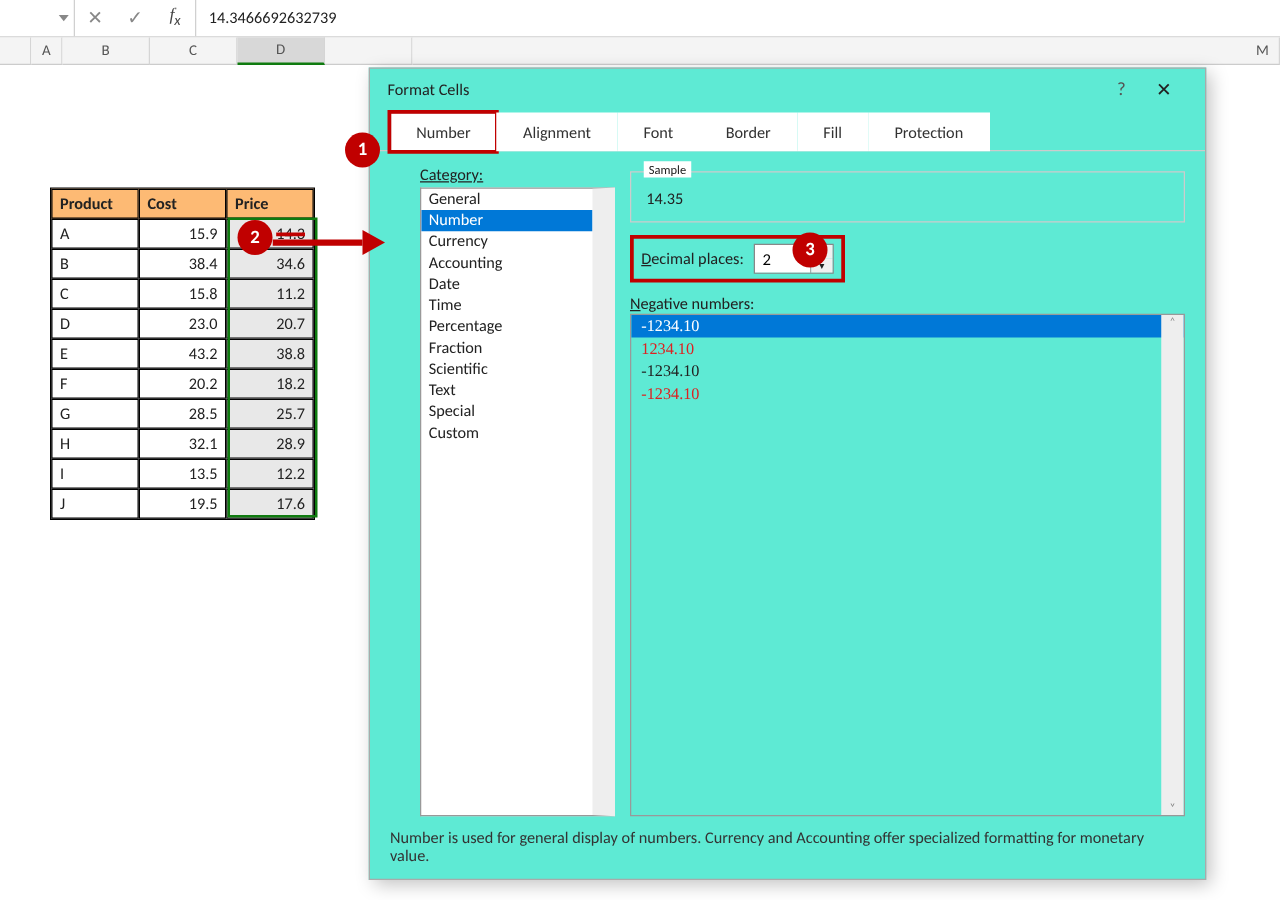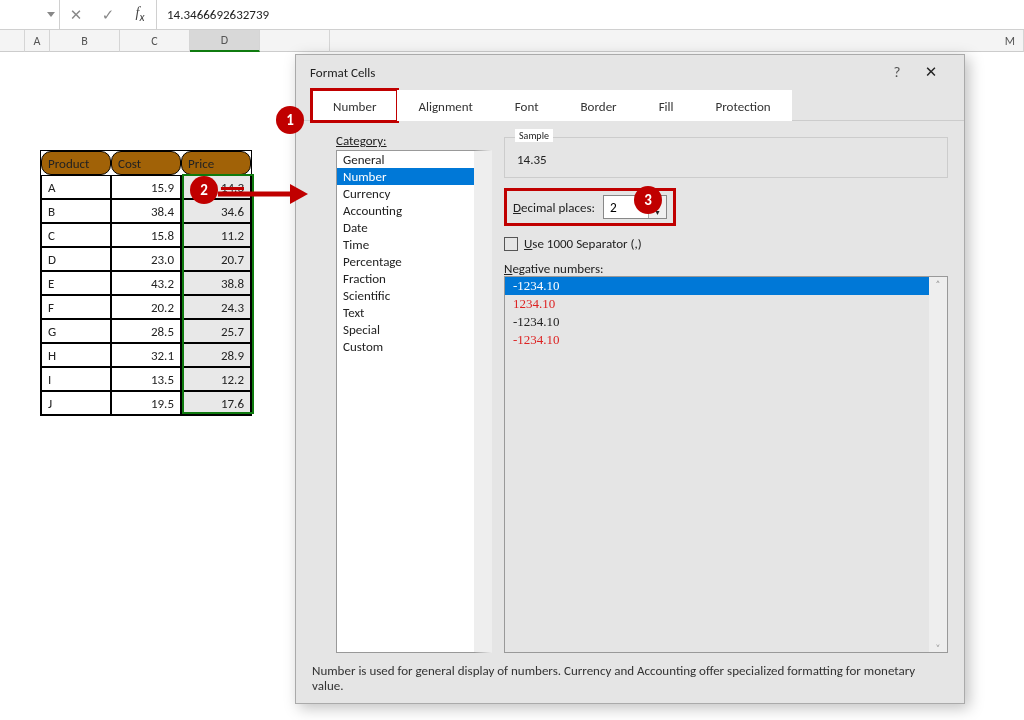"Format Cells" .dialog { background: #e5e5e5 -> #5eead4 }
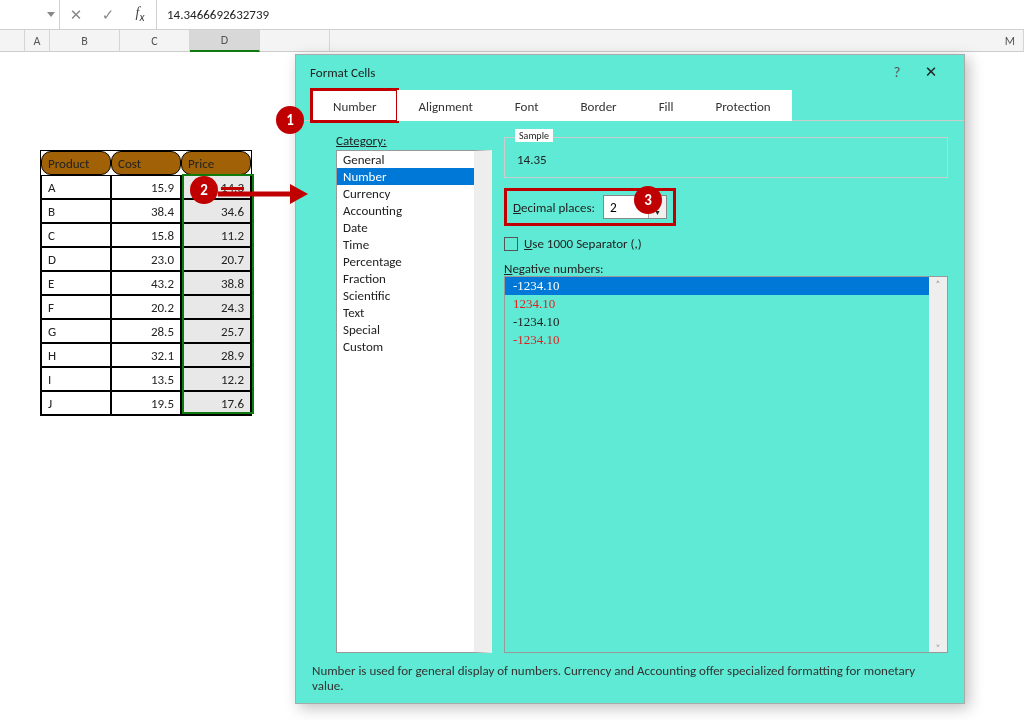"Product" .data-table .dc.h { background: #a16207 -> #fdba74; border-radius: 10px -> none; font-weight: normal -> bold }
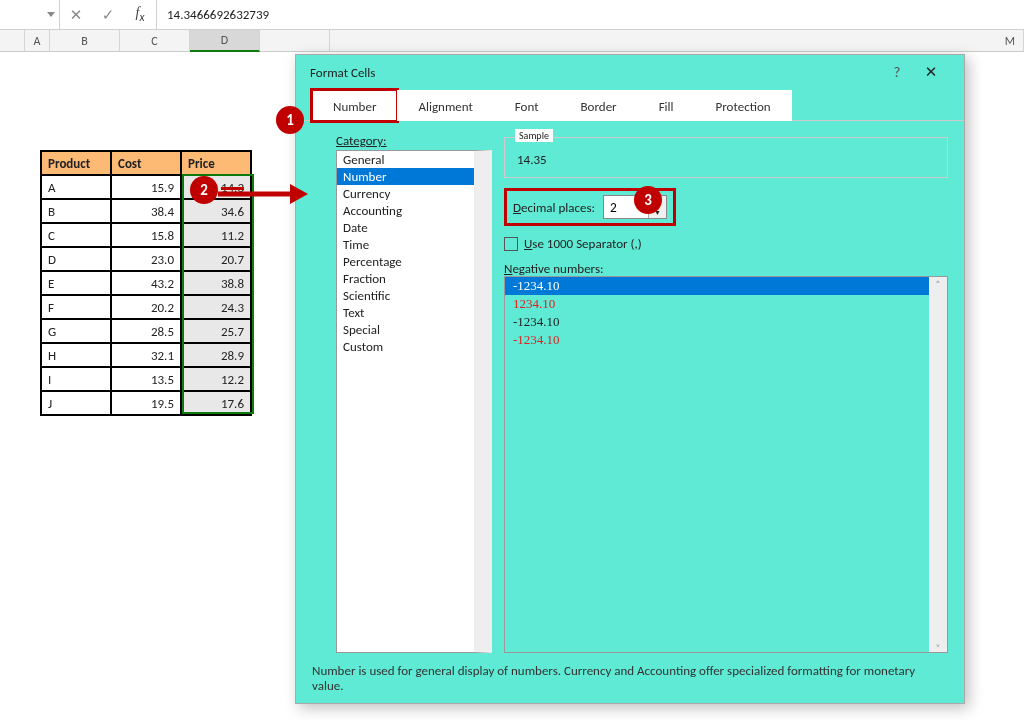"Use 1000 Separator (,)" div.chk-row { html: <div> <div></div> <span><u>U</u><span>se 1000 Separator (,)</span></span> </div> -> none }
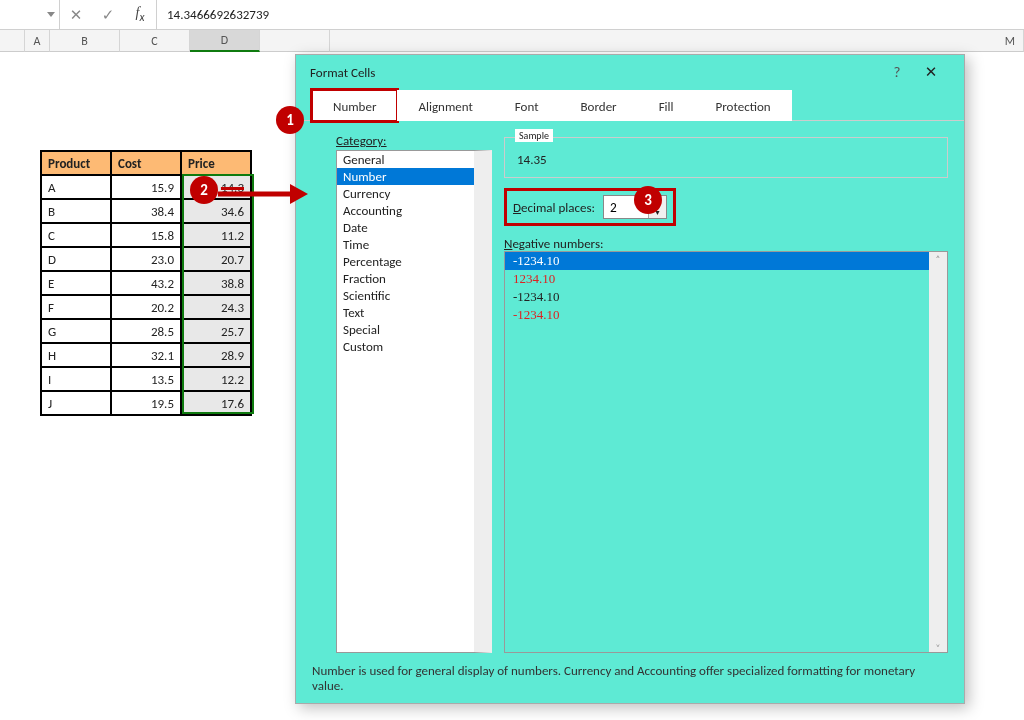"24.3" div.dc { text: 24.3 -> 18.2 }
